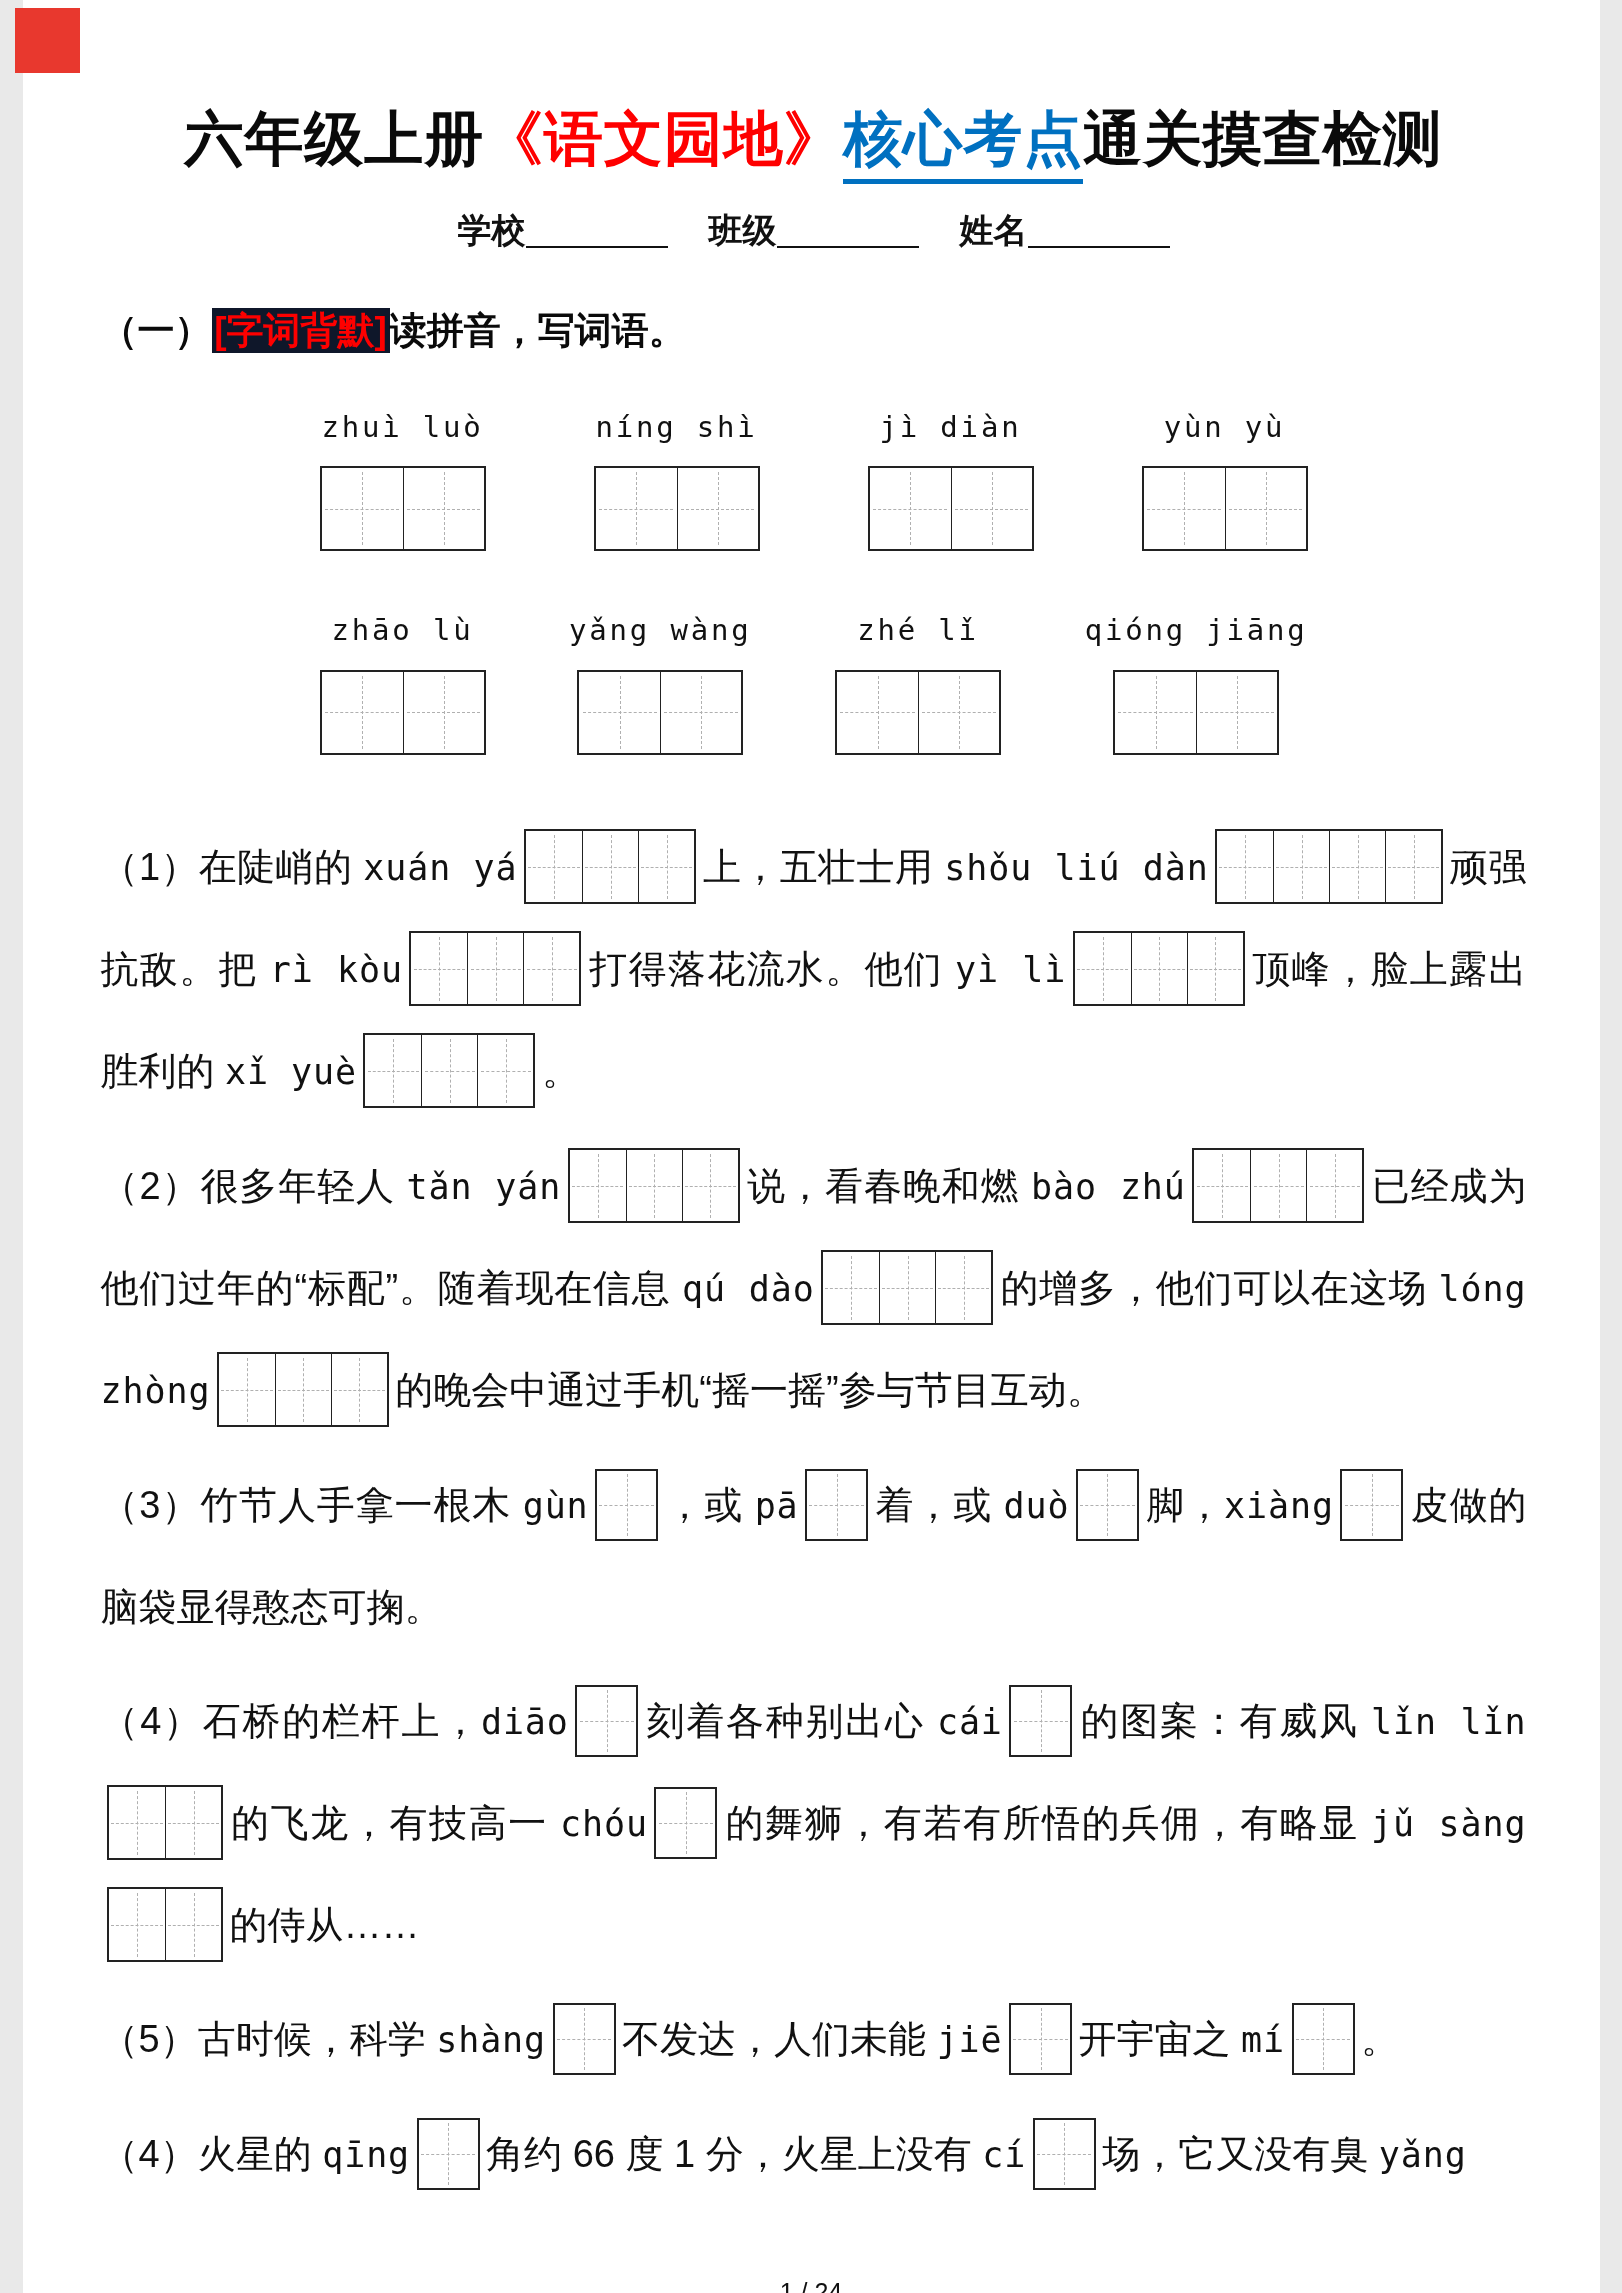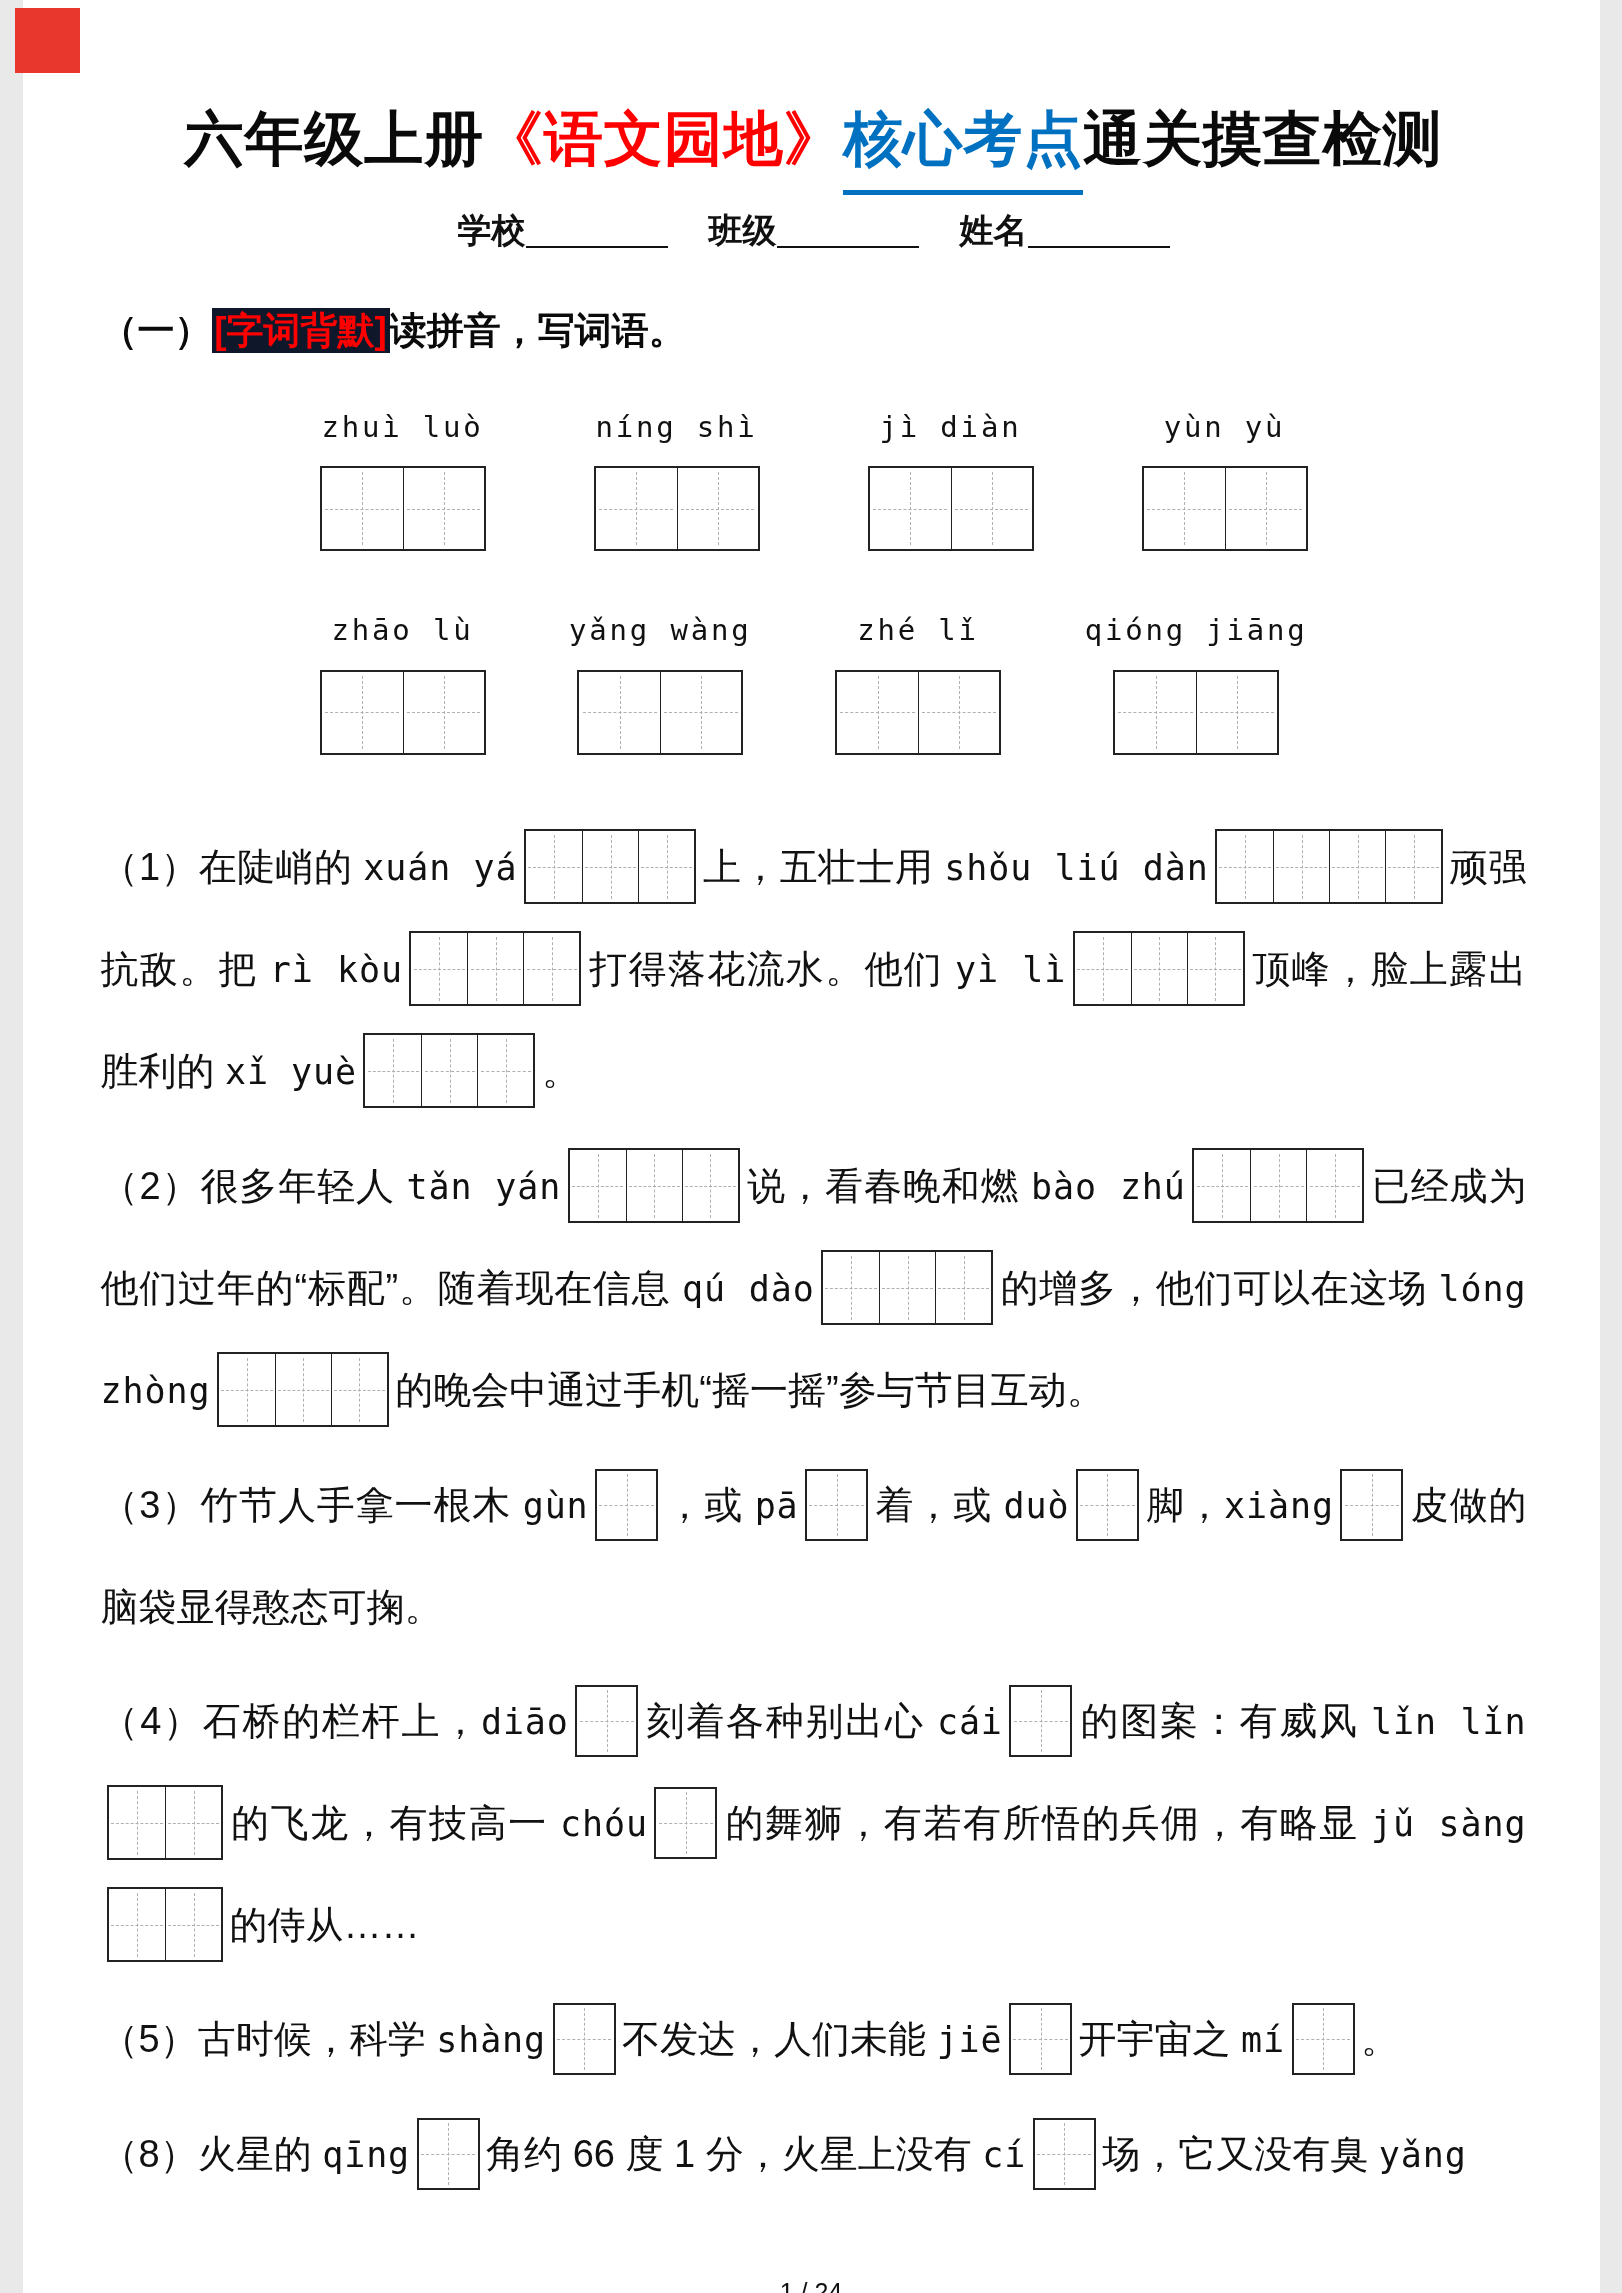"核心考点" .t-blue { padding-bottom: 18px -> 7px }
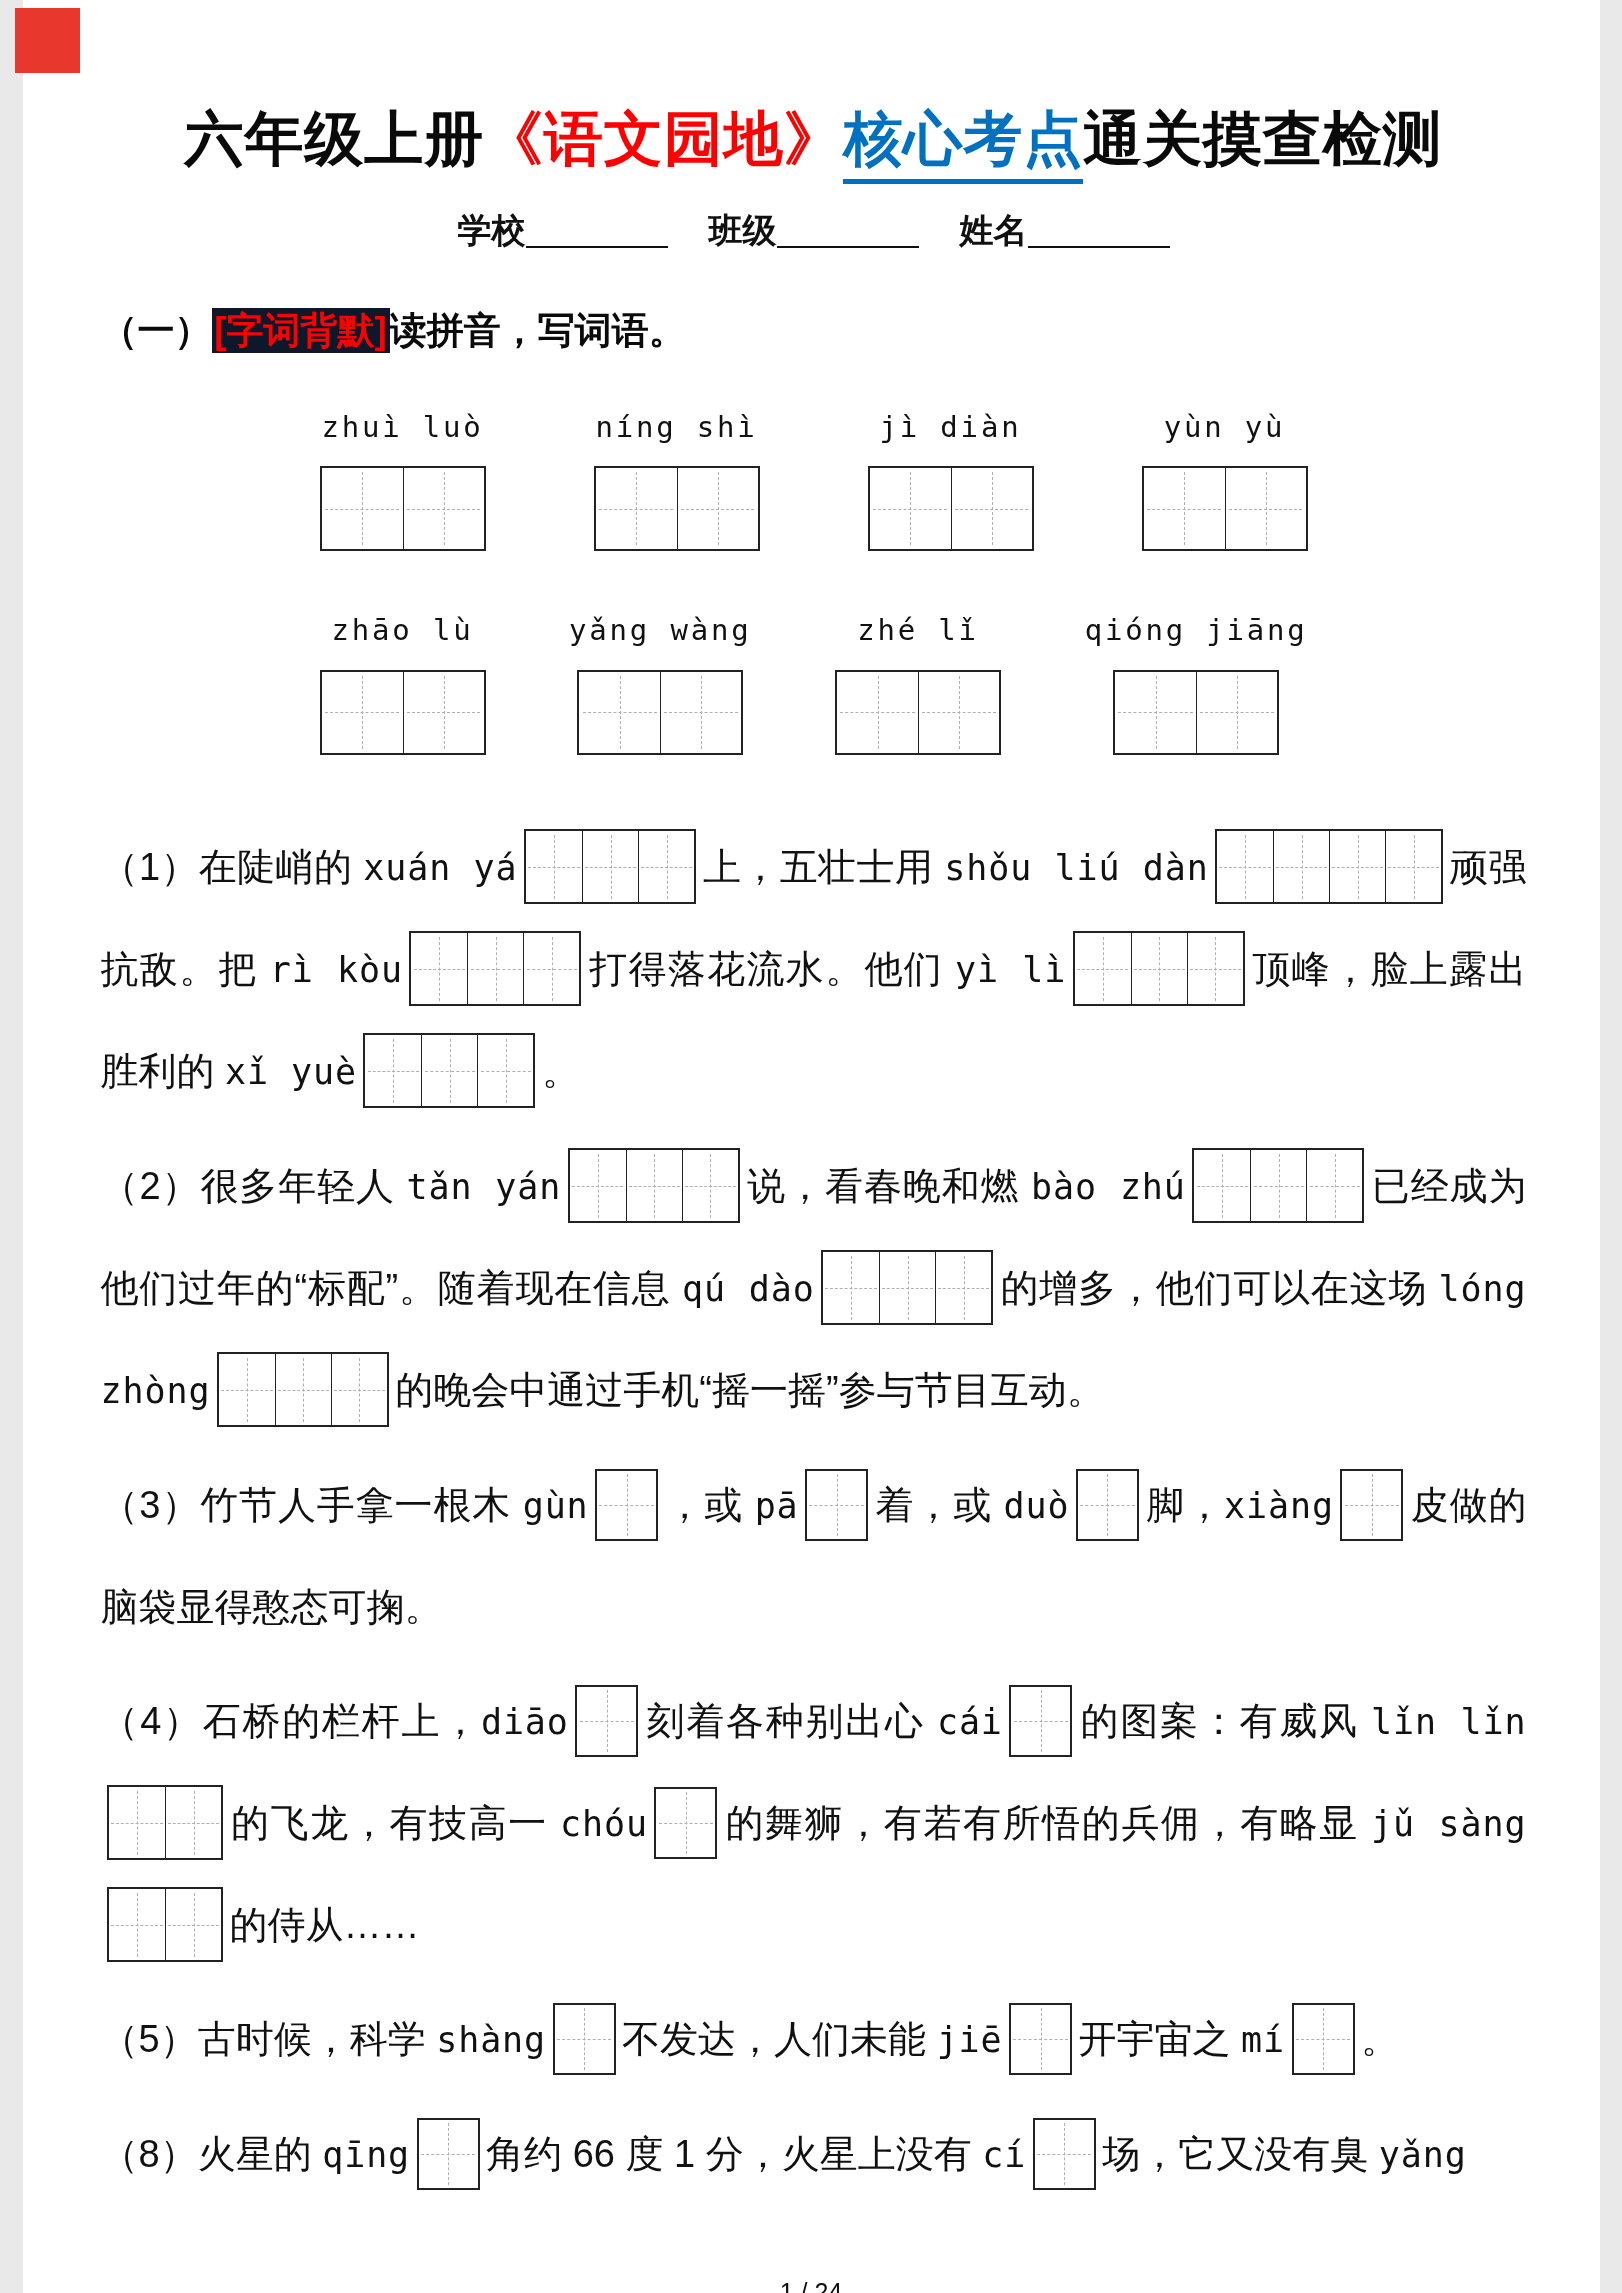"（8）火星的" span.zh { text: 8 -> 4 }
